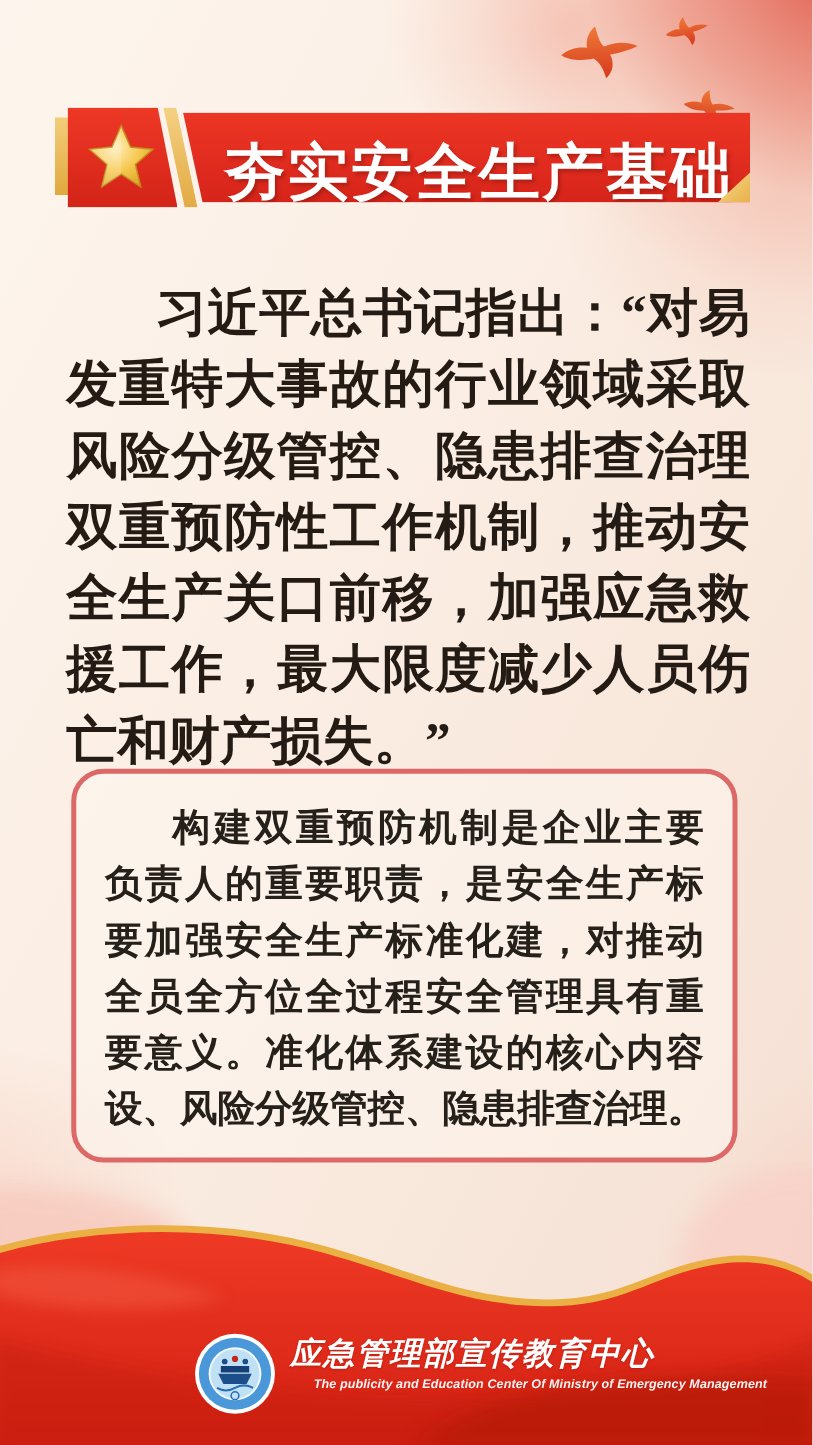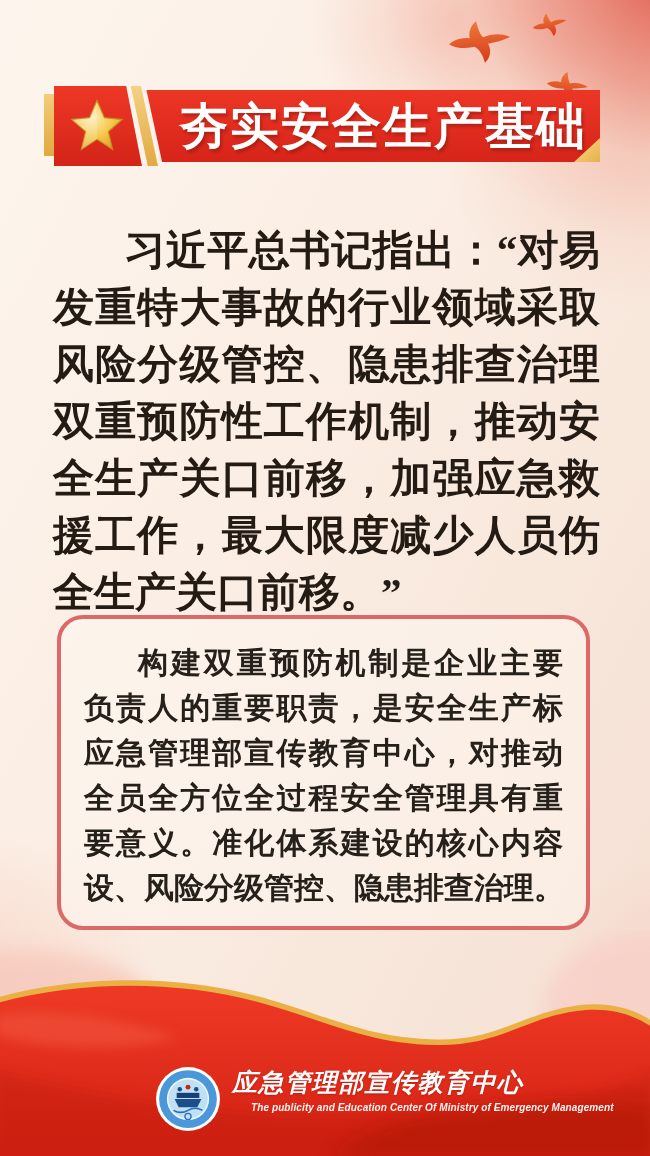"夯实安全生产基础" .banner-main { align-items: center -> flex-end }
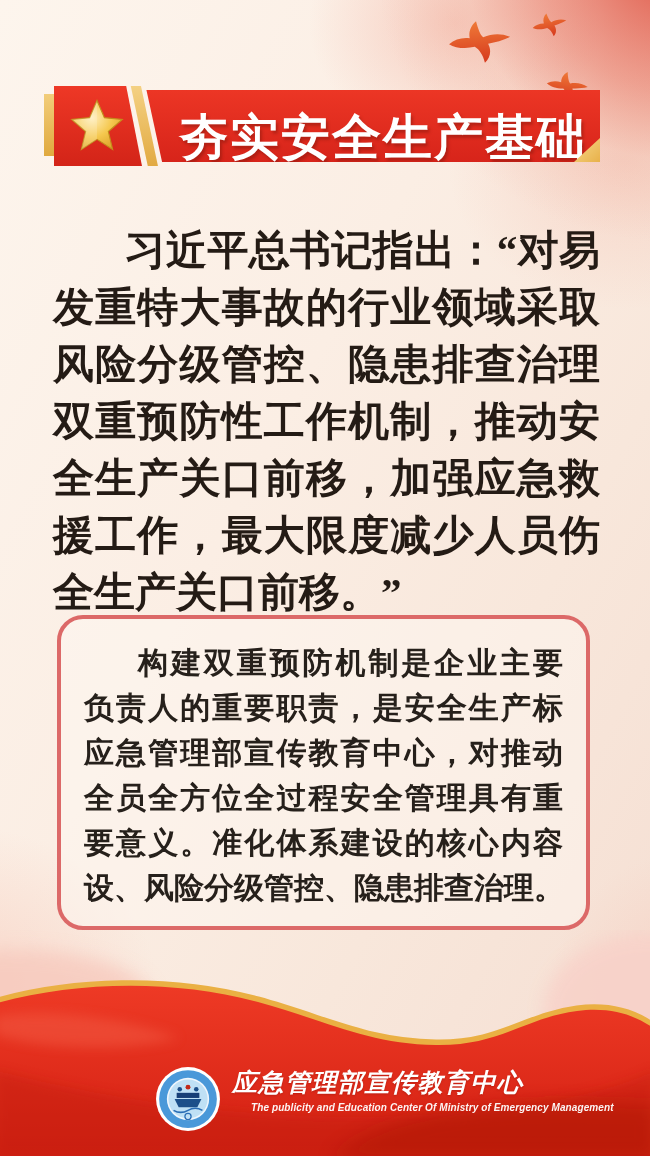"全生产关口前移。”" div.quote-line { text: 全生产关口前移 -> 亡和财产损失 }
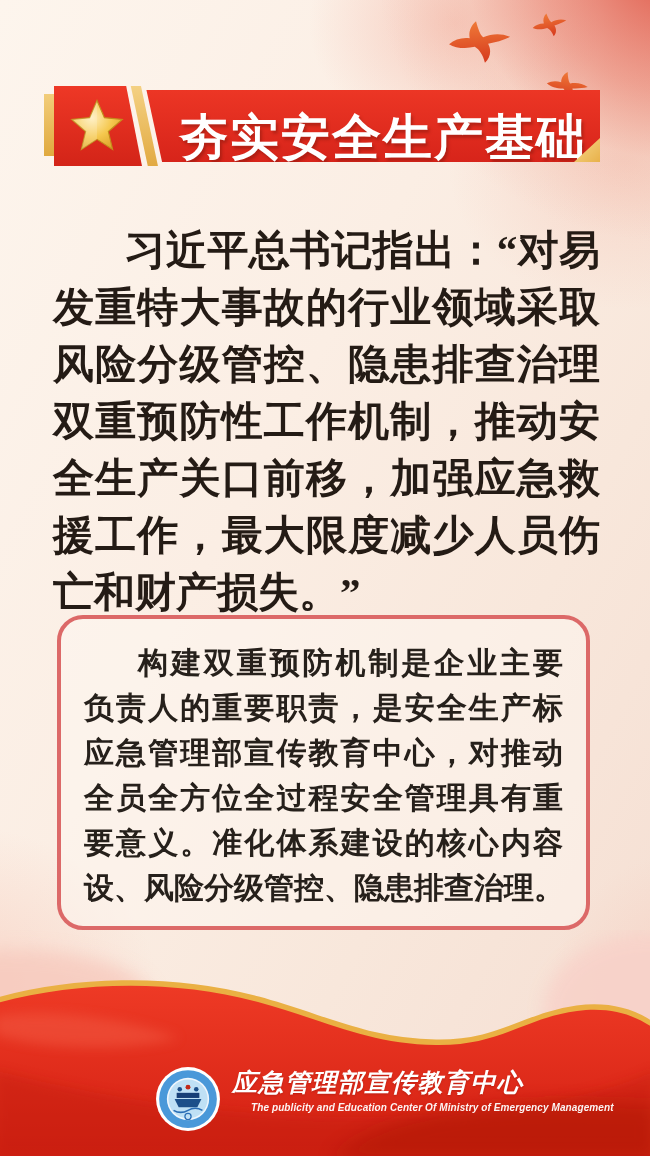"应急管理部宣传教育中心，对推动" div.box-line { text: 应急管理部宣传教育中心 -> 要加强安全生产标准化建 }
